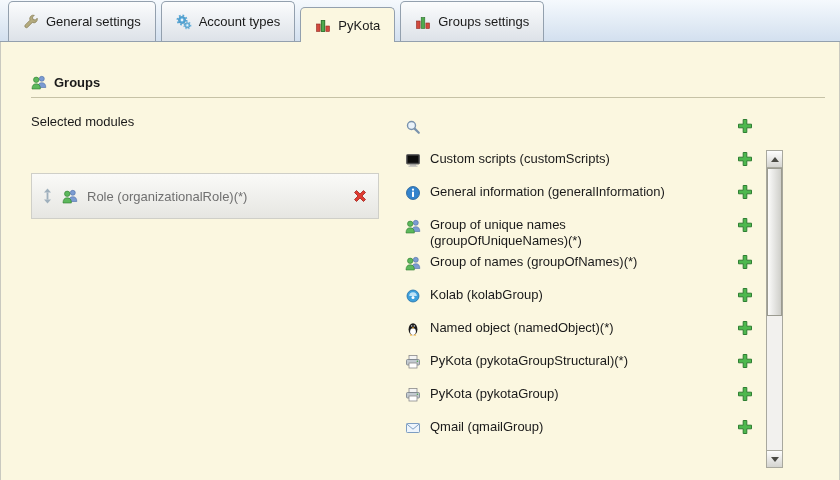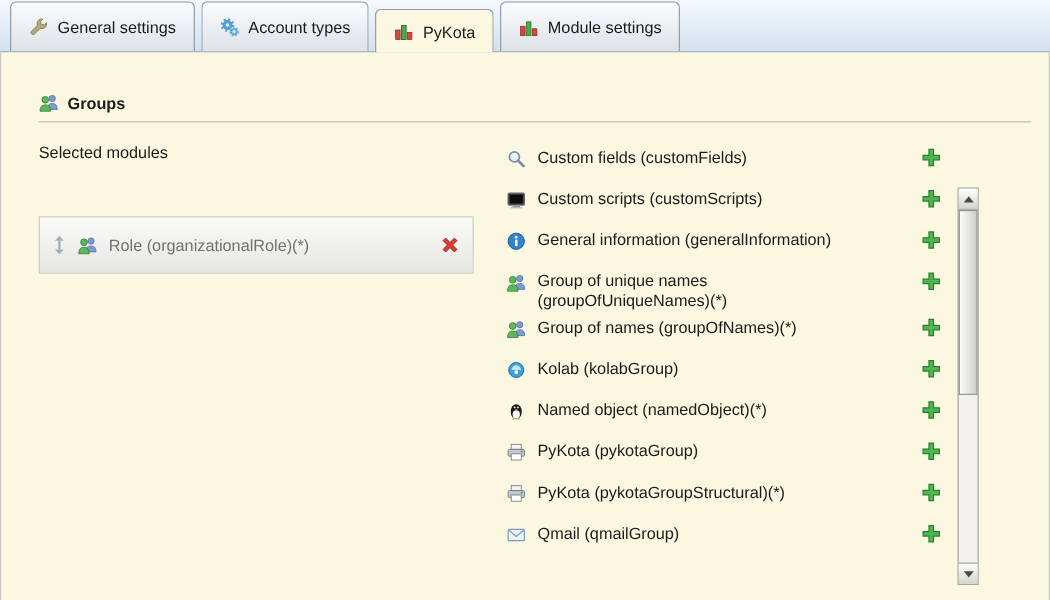"Module settings" span { text: Module -> Groups }
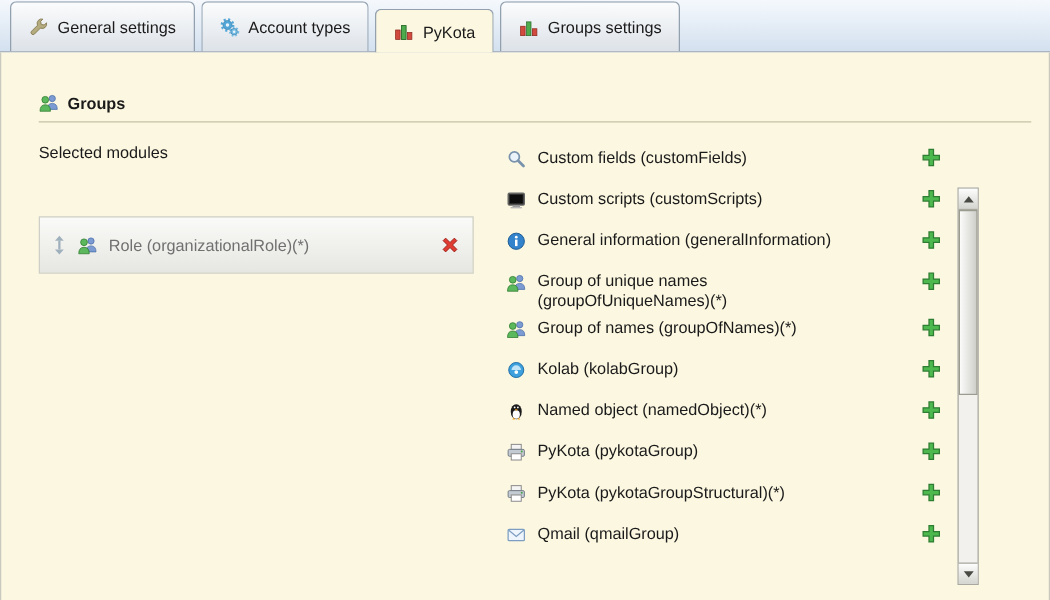"Custom fields (customFields)" span.lbl { html: <span>Custom fields (customFields)</span> -> none }
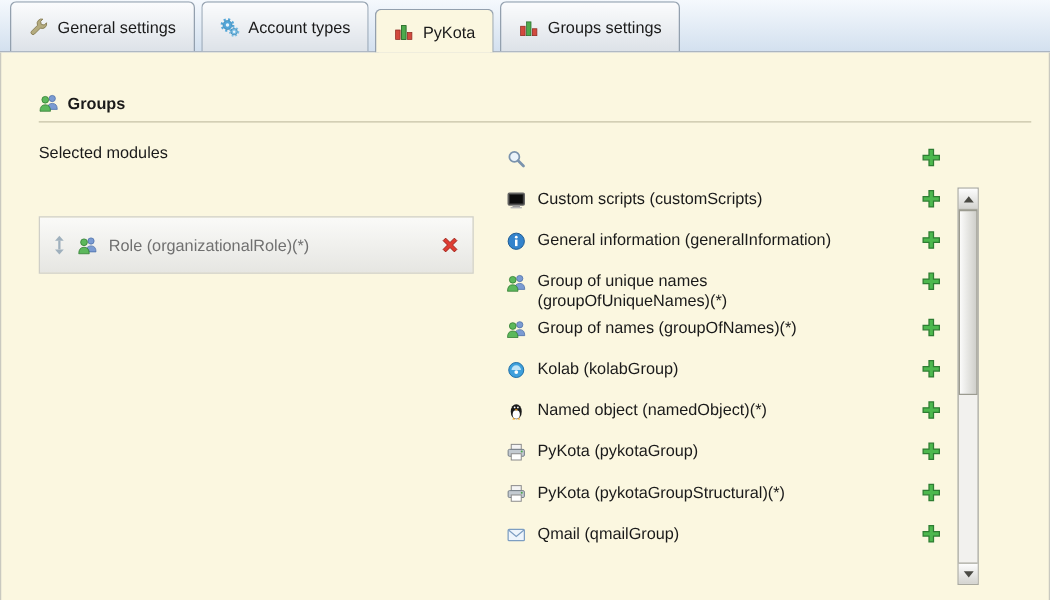"PyKota (pykotaGroup)" div.arow { order: before "PyKota (pykotaGroupStructural)(*)" -> after "PyKota (pykotaGroupStructural)(*)" }
